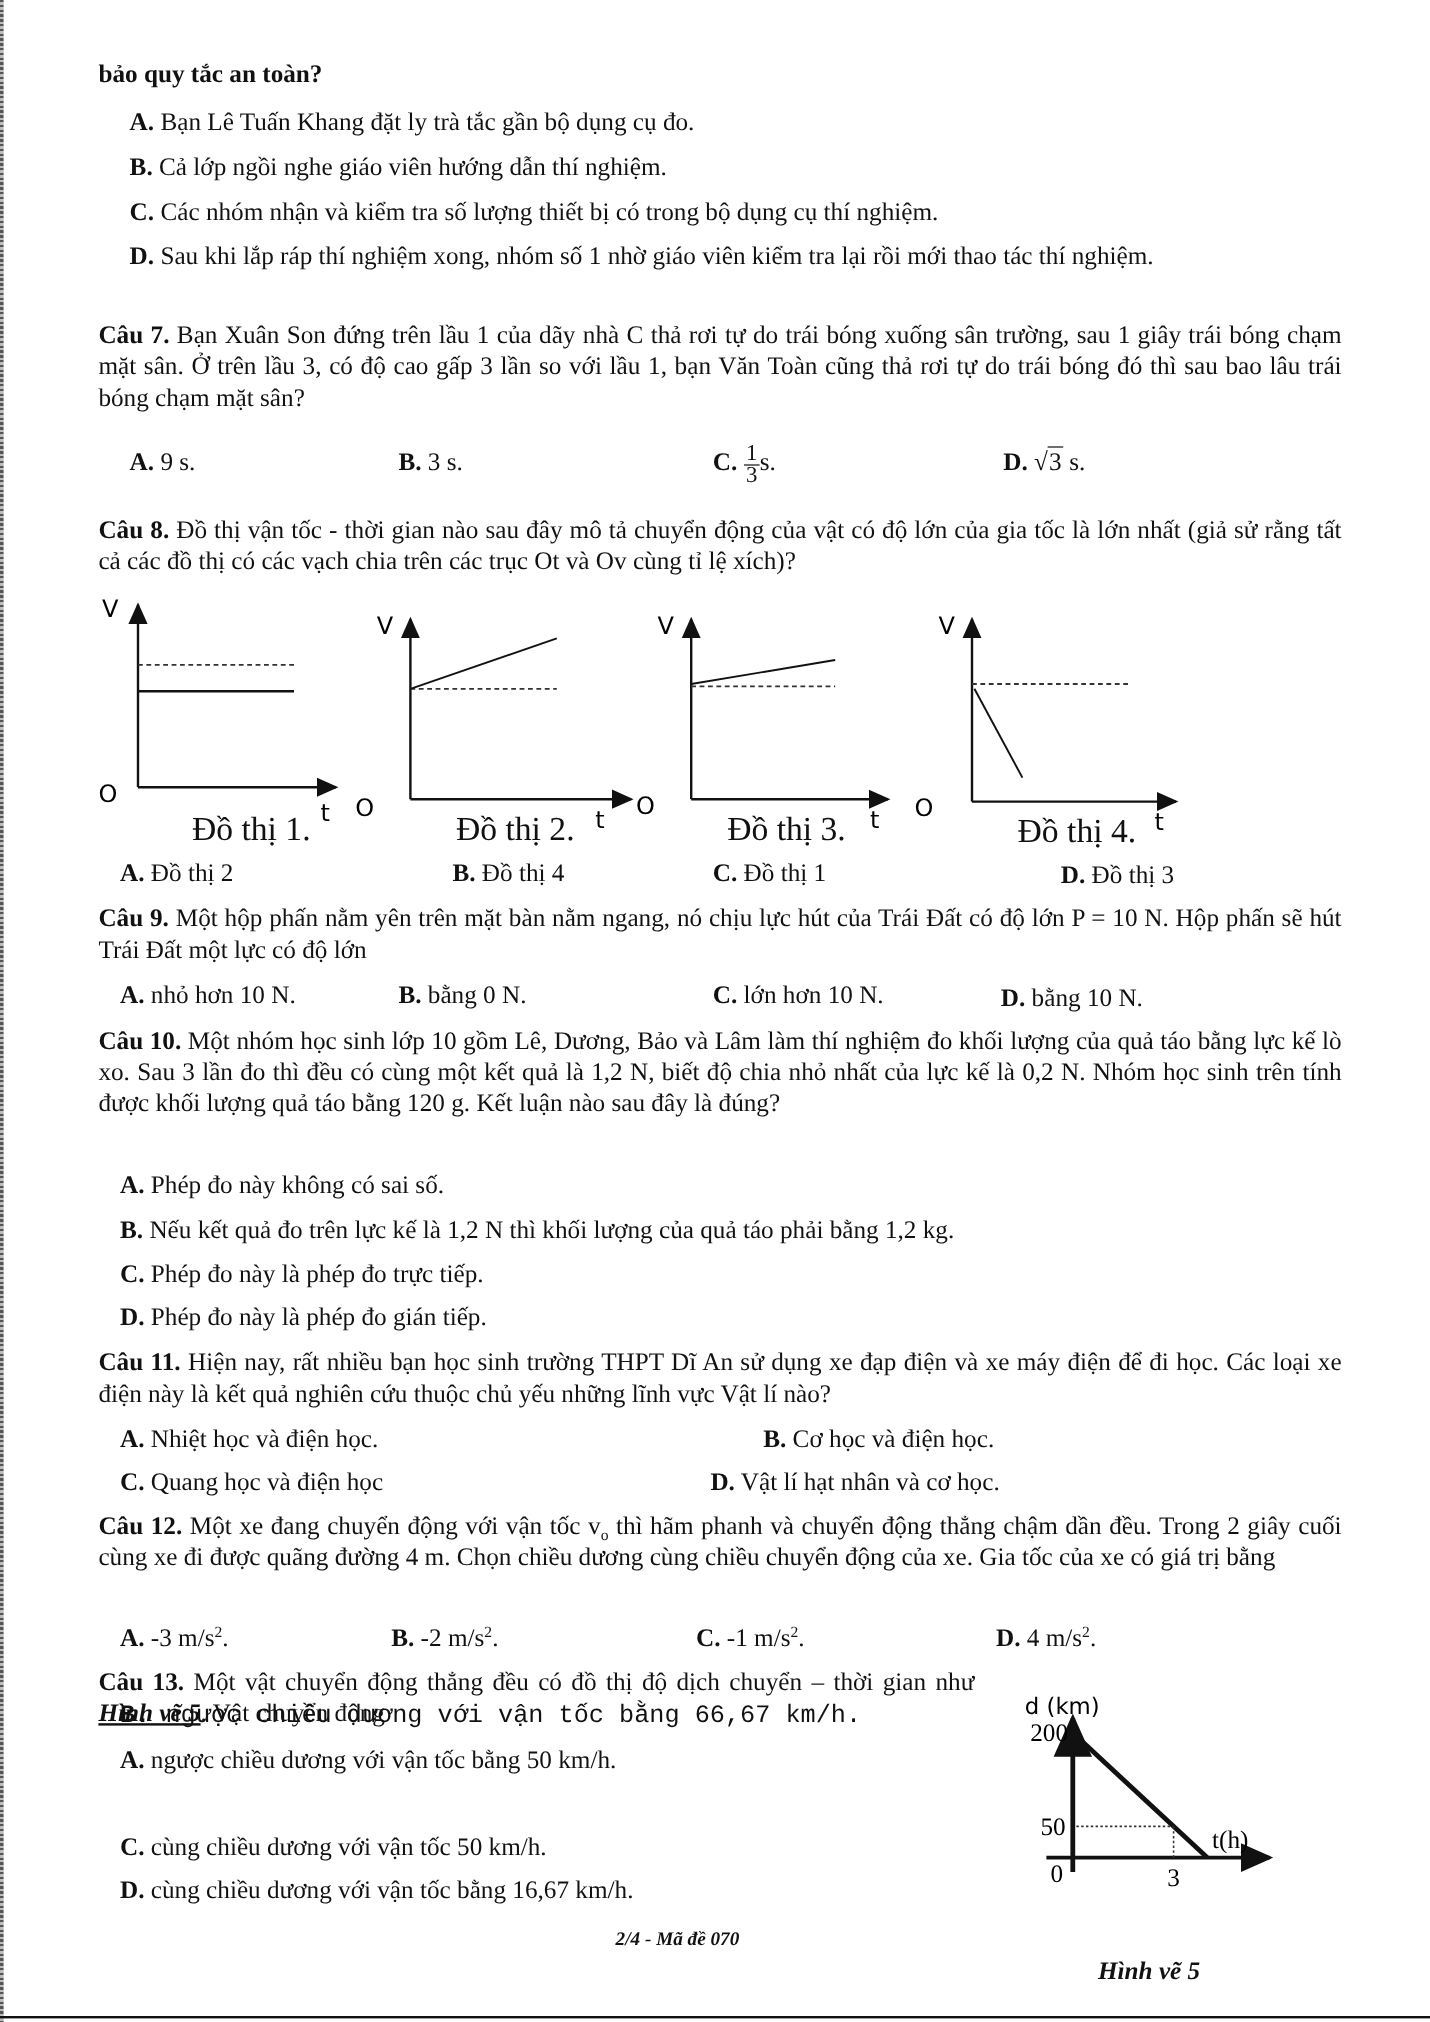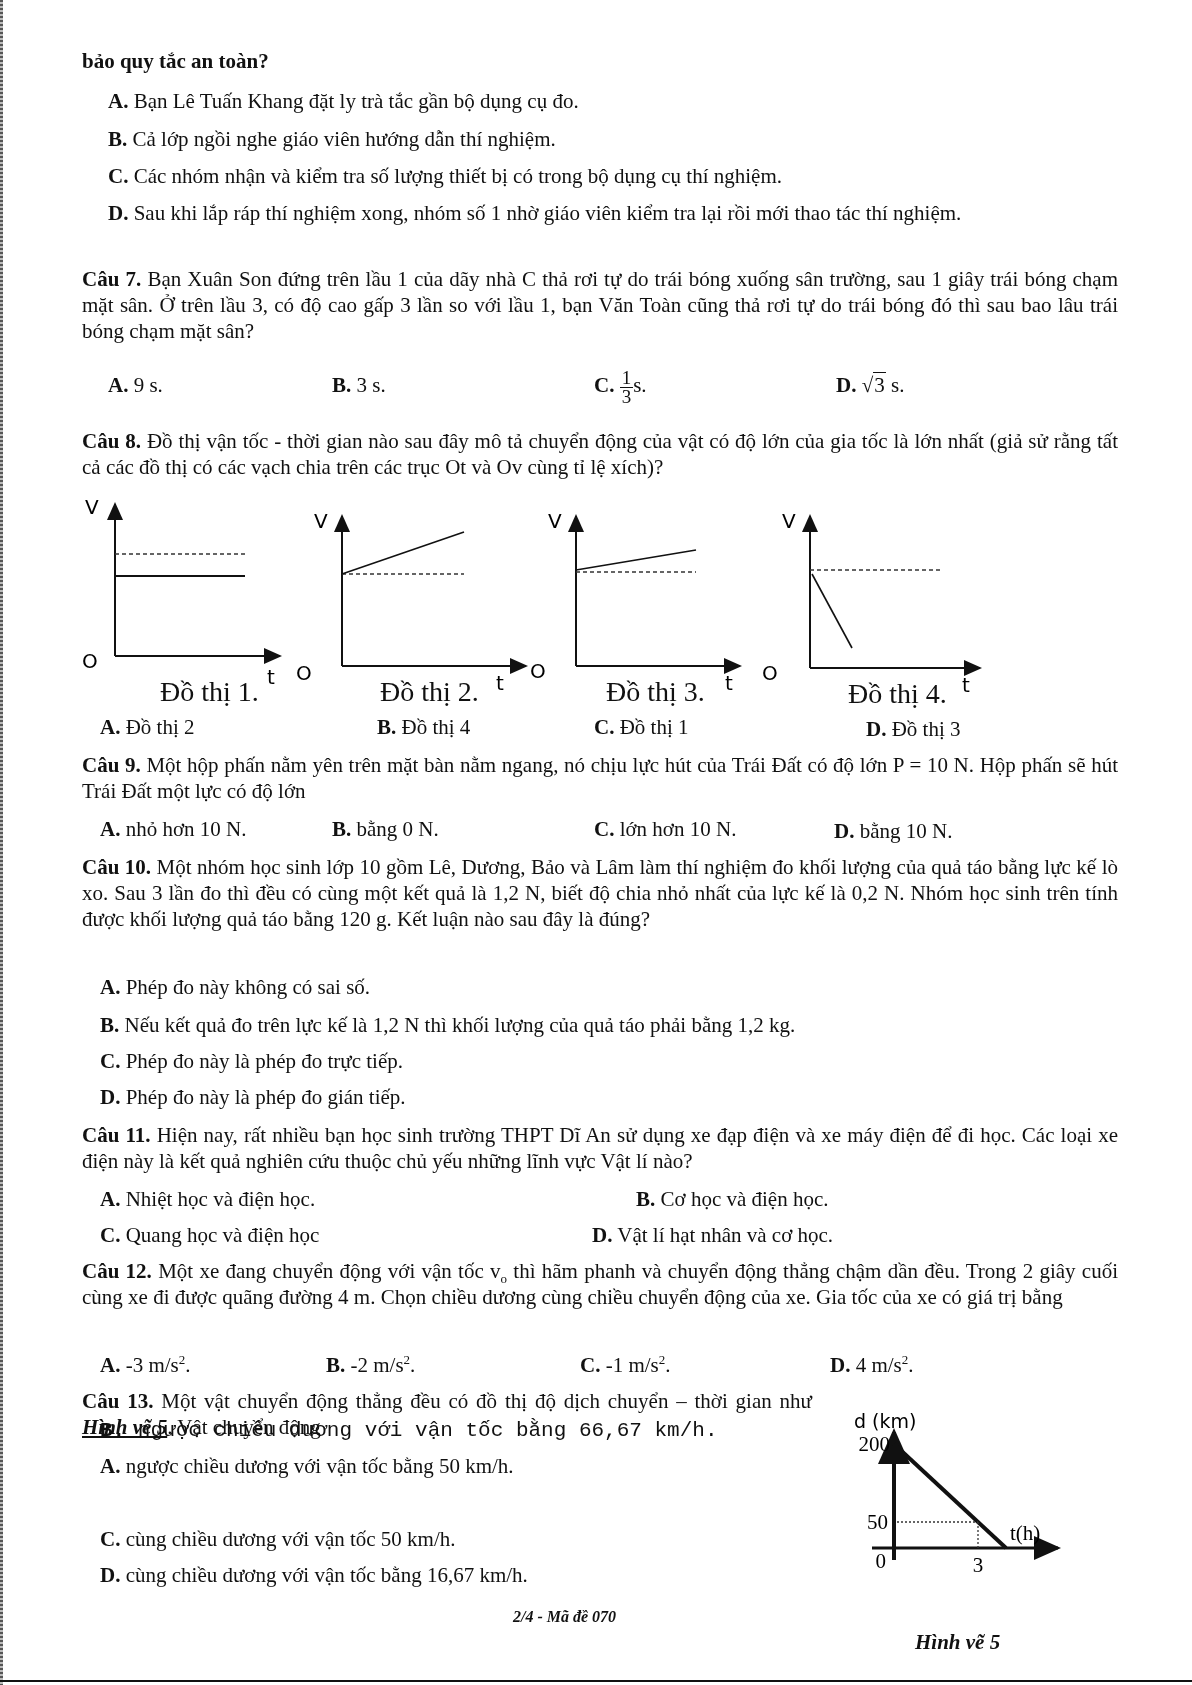"D. Đồ thị 3" div.abs { left: 866px -> 884px }
